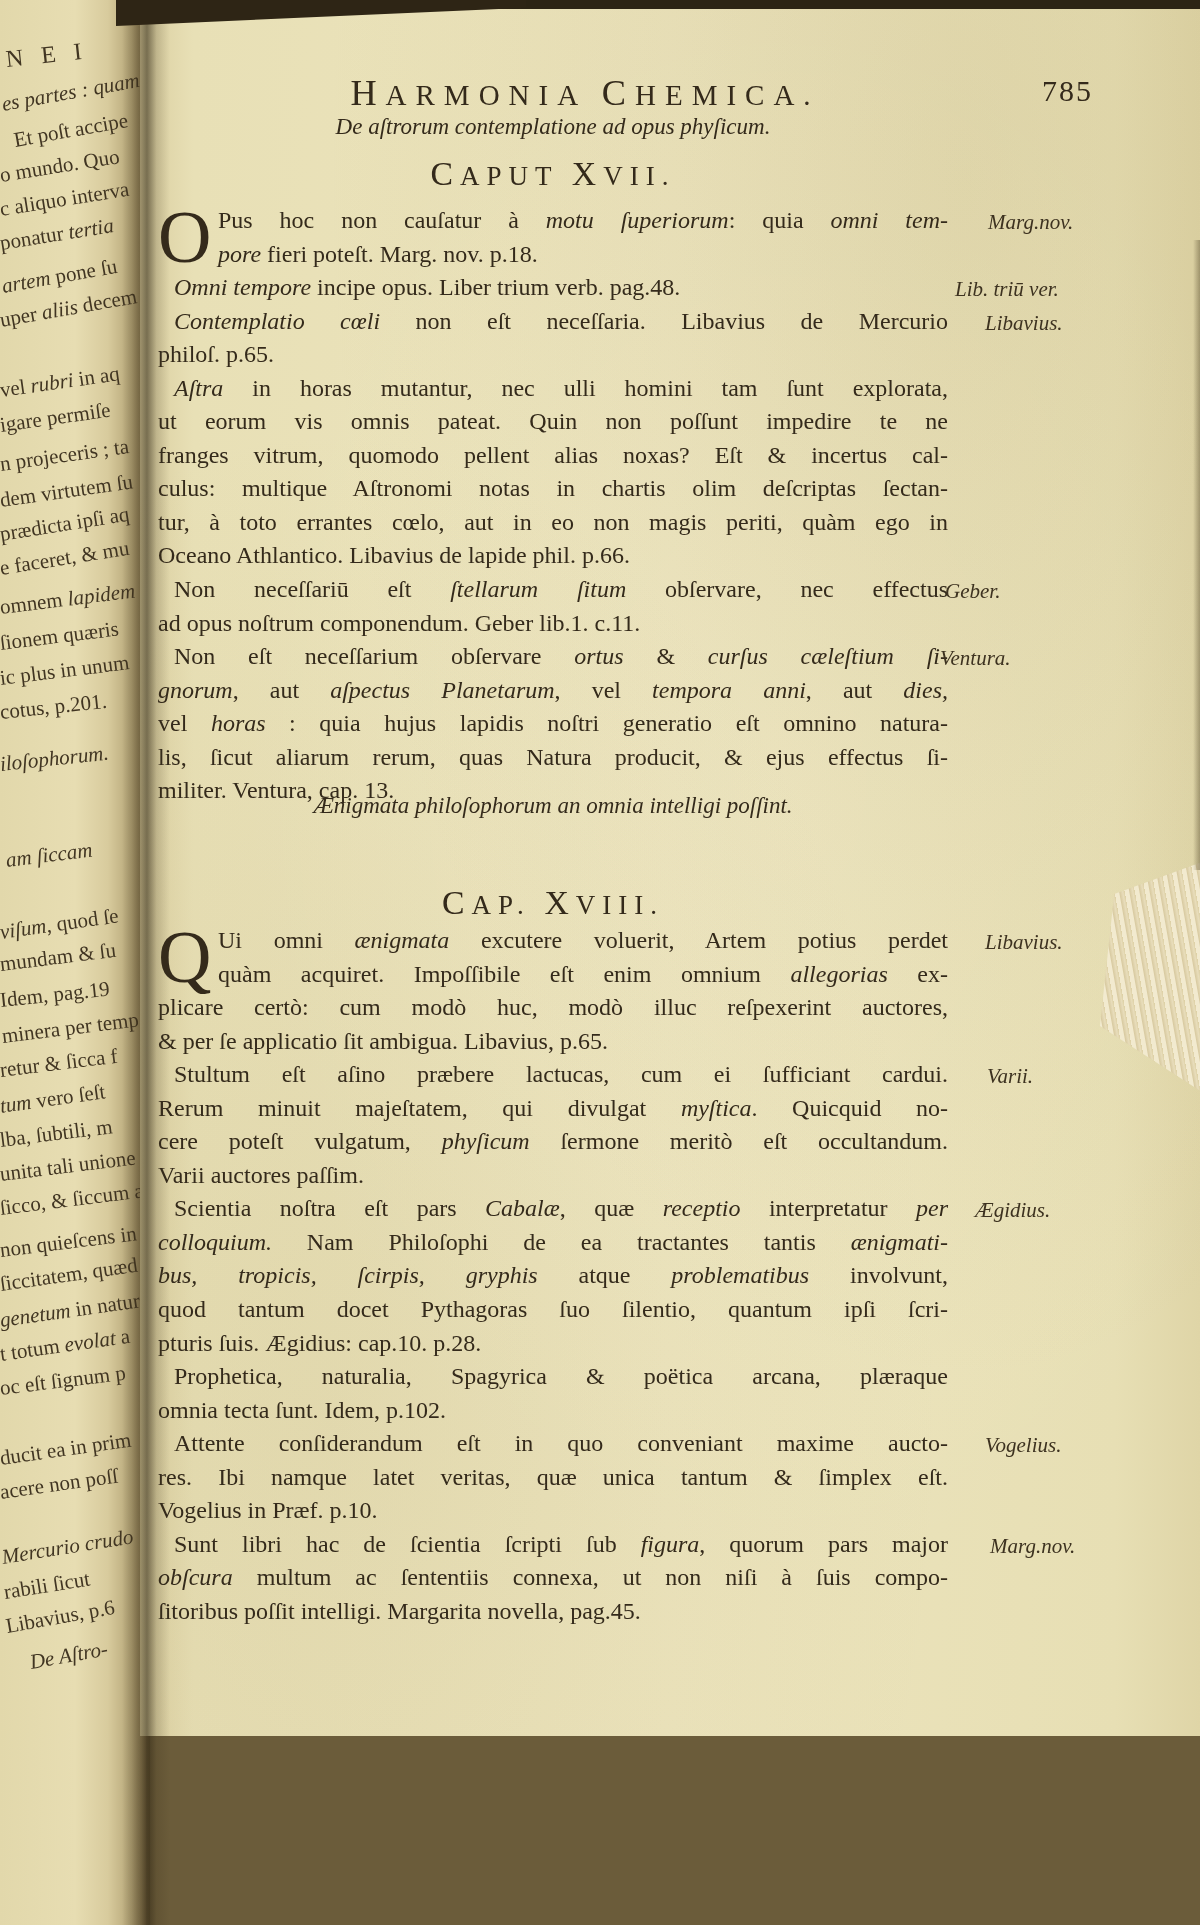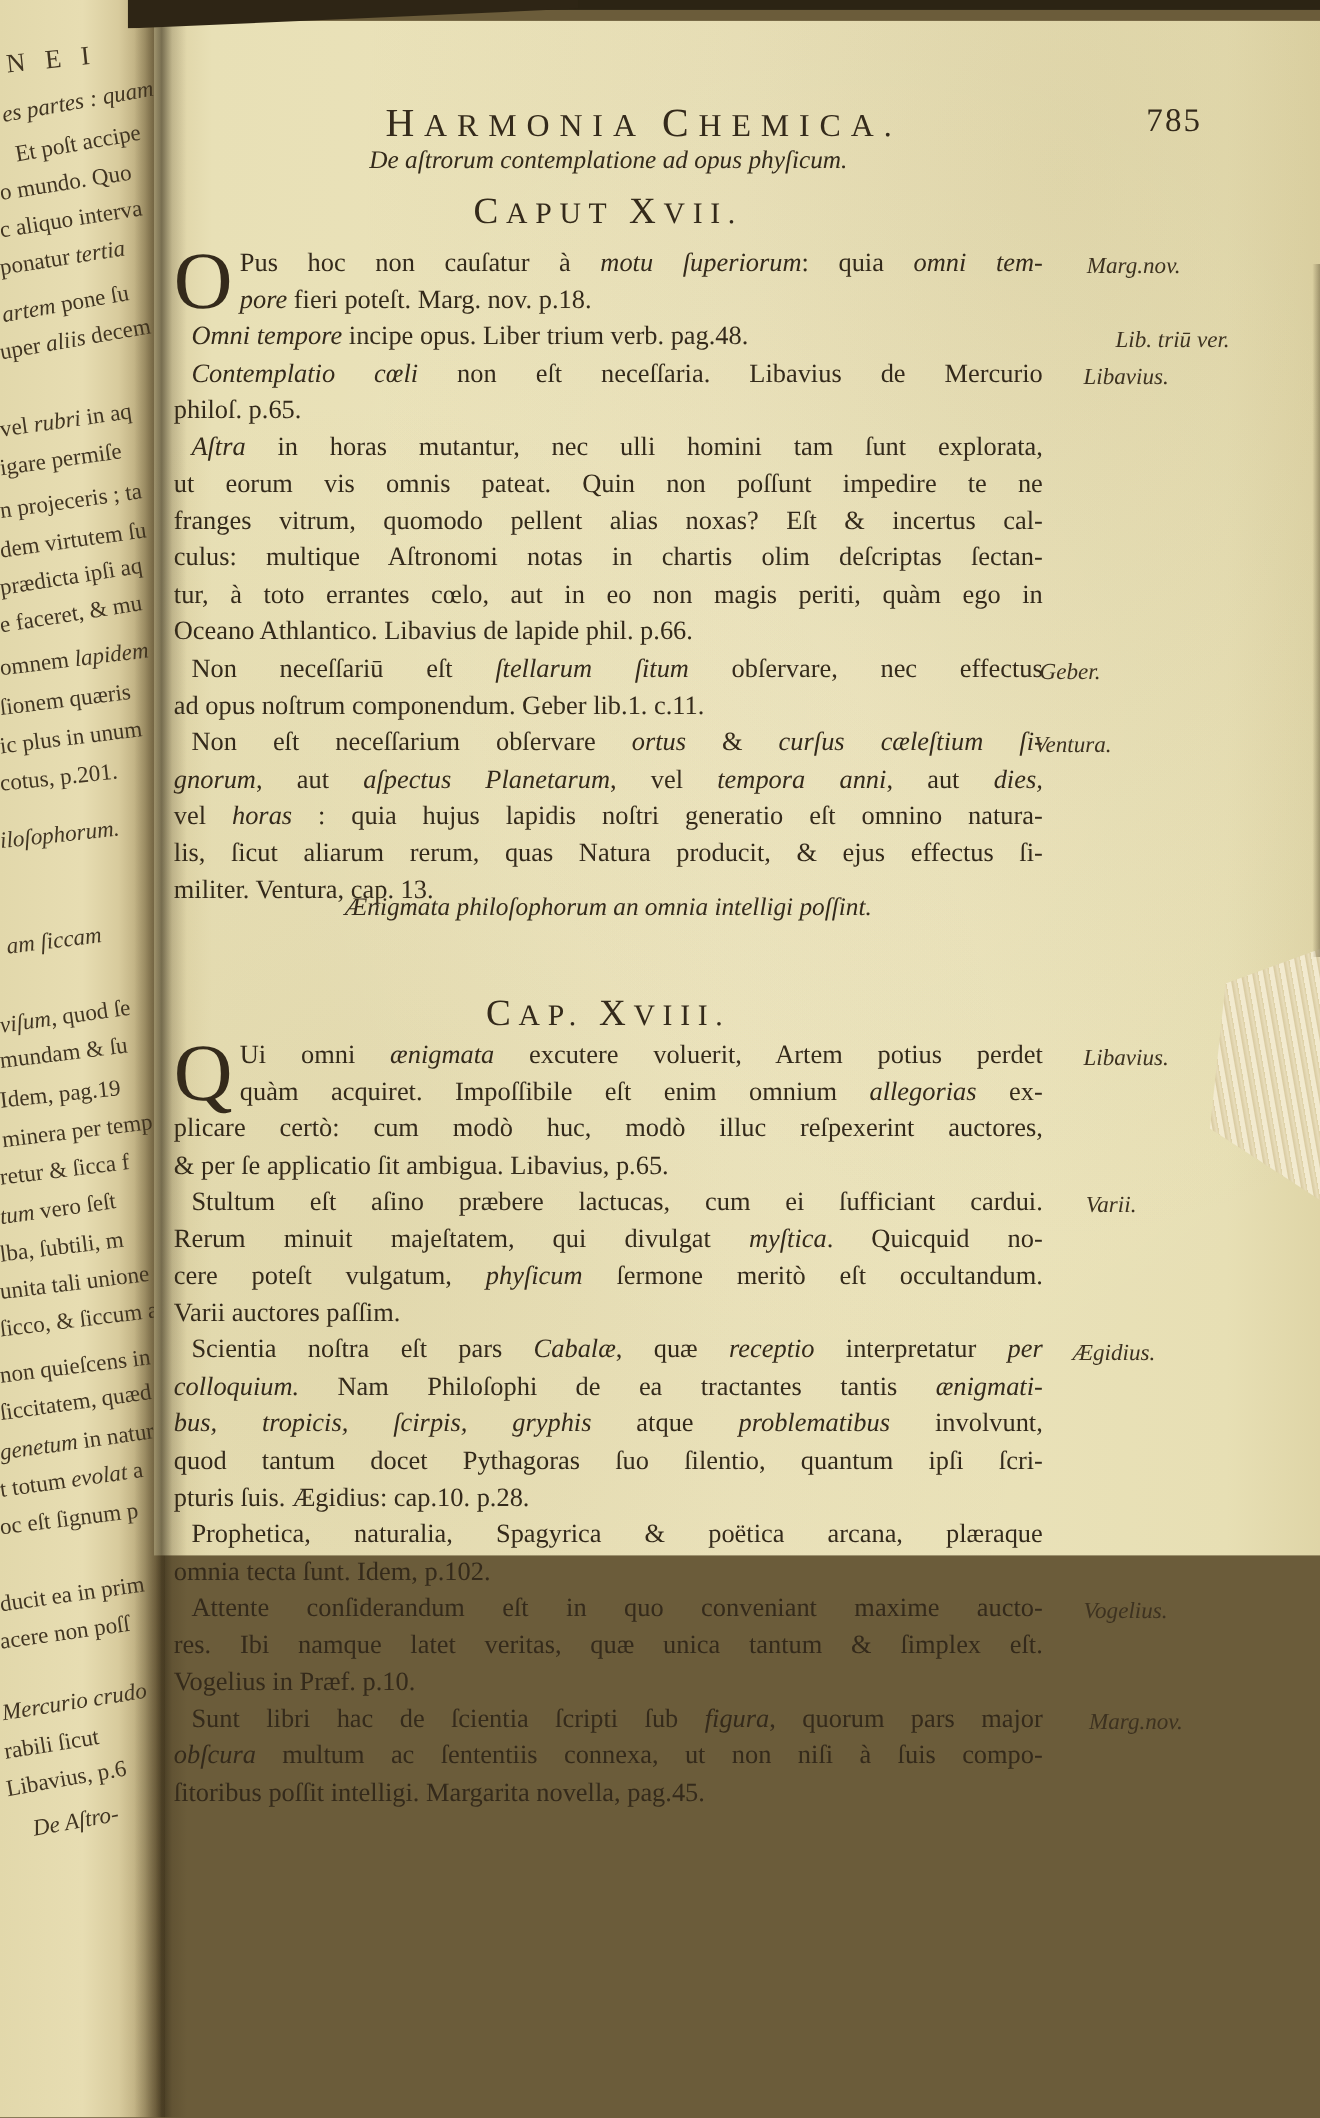"HARMONIA CHEMICA." #mainpage { height: 1395px -> 1736px; margin-top: 19px -> none }
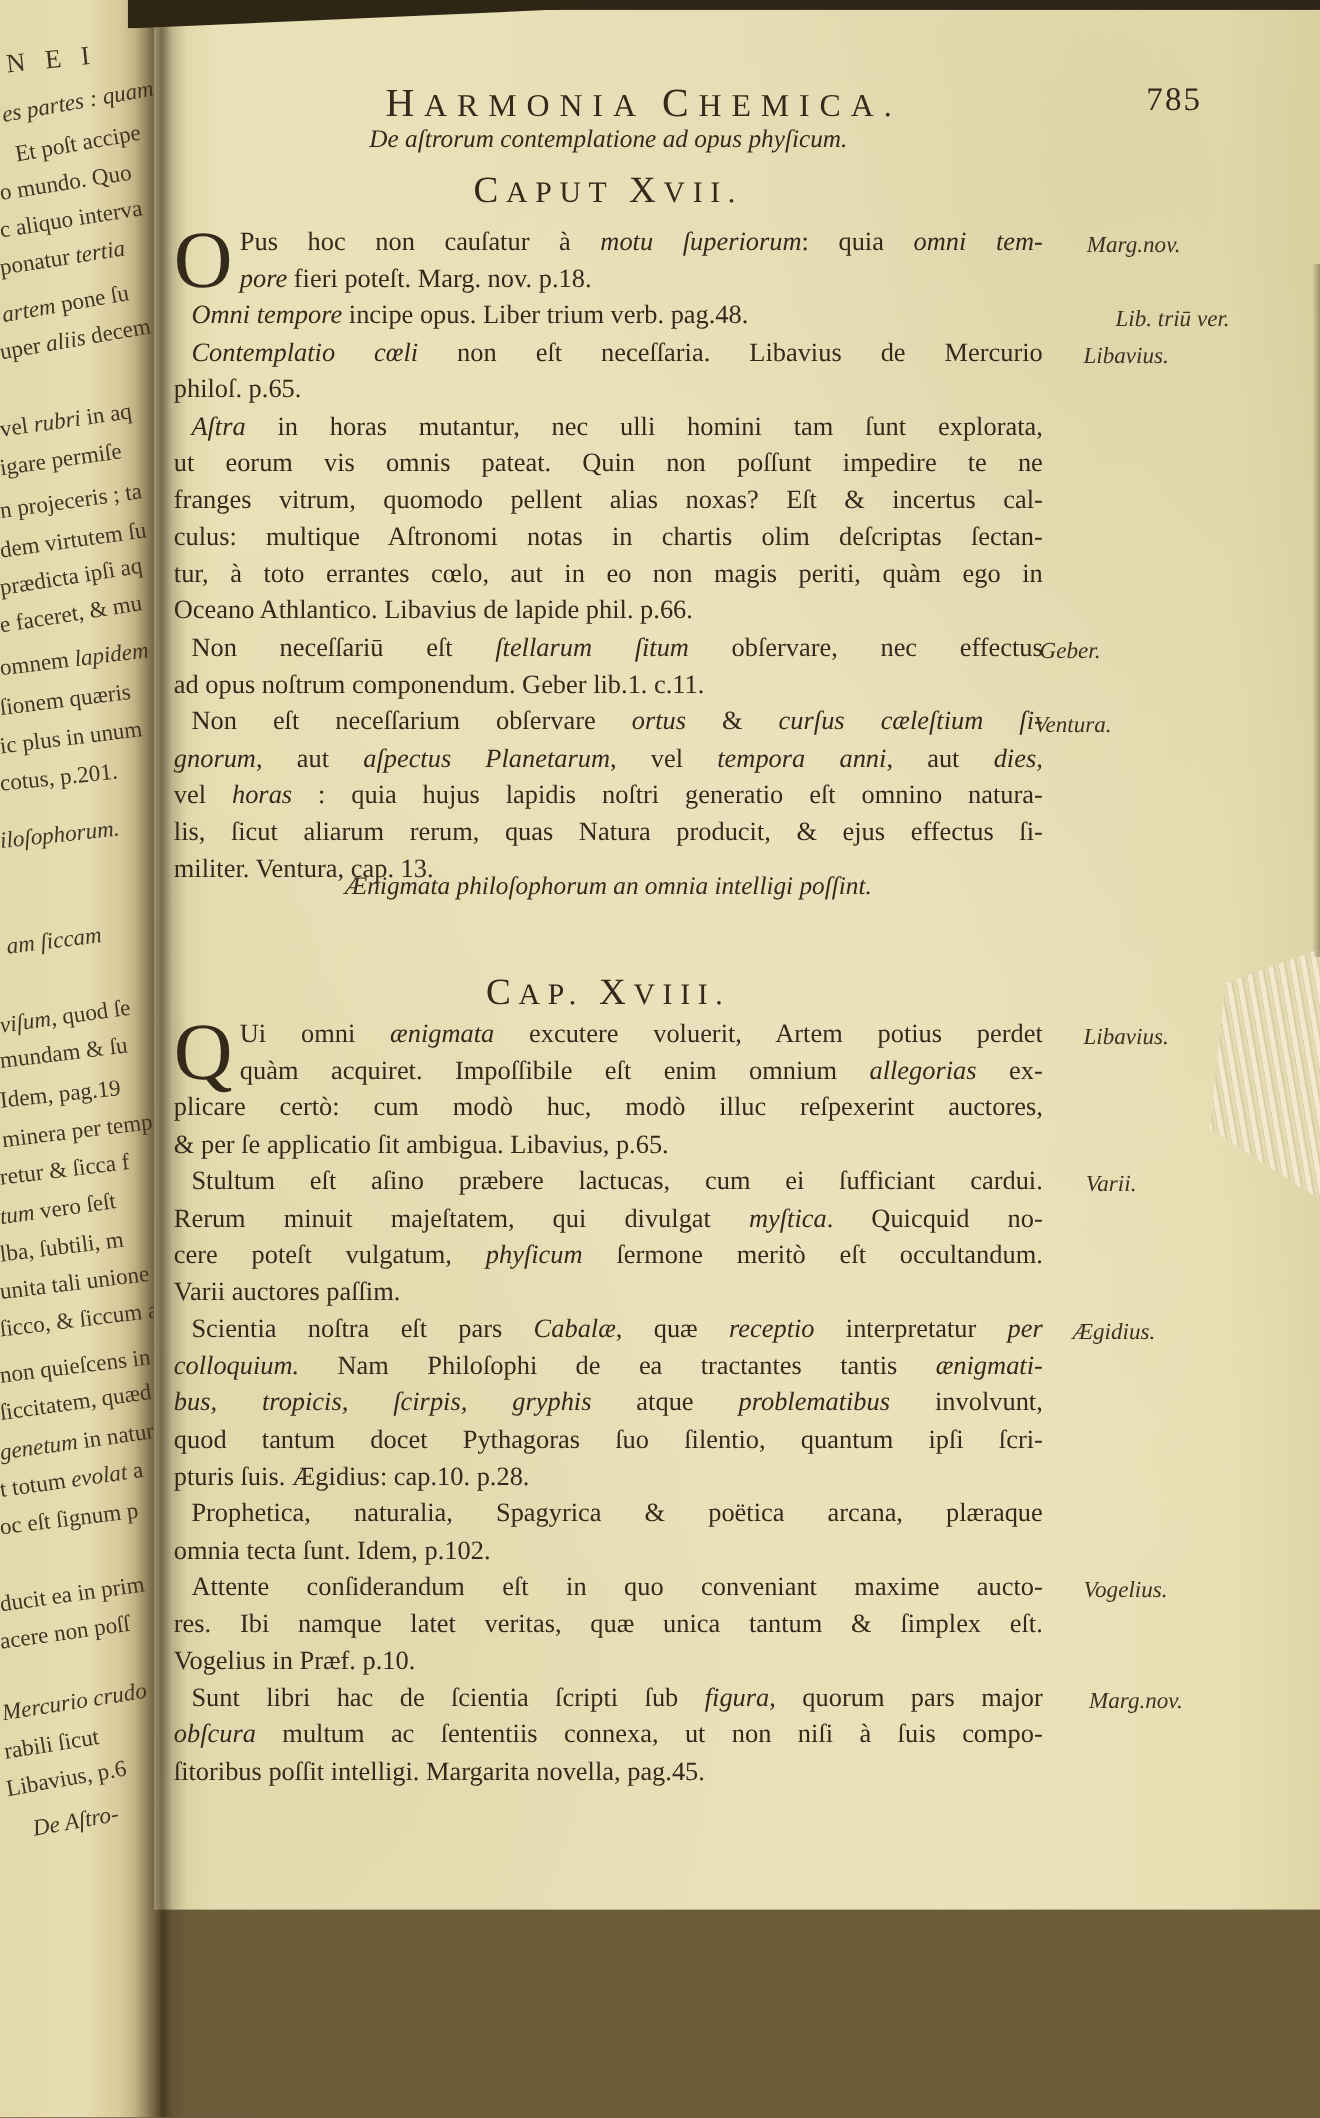"Lib. triū ver." span.mn { left: 856px -> 797px }
